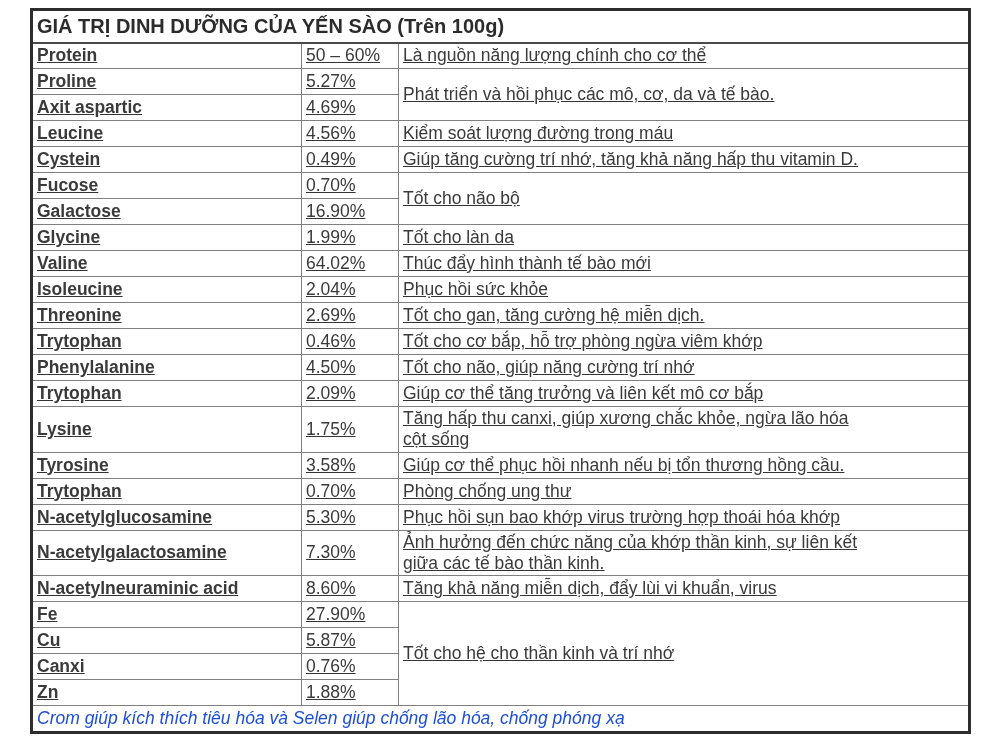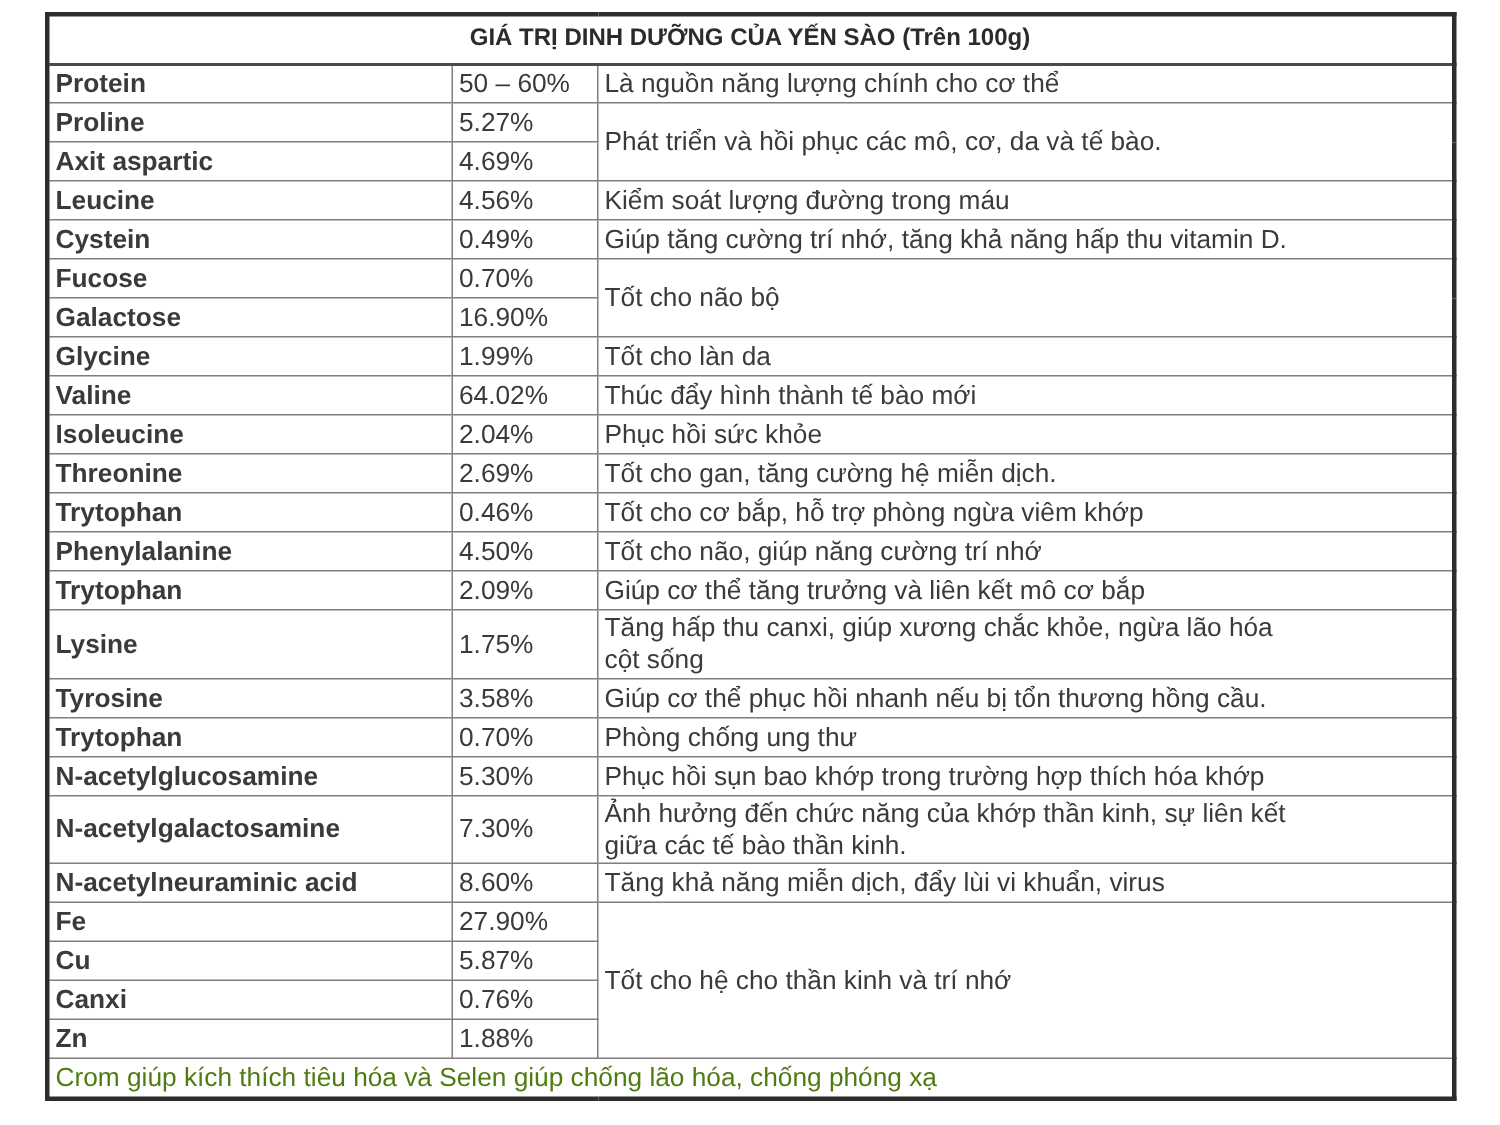"GIÁ TRỊ DINH DƯỠNG CỦA" tr.title-row td { font-size: 16px -> 20px; text-align: center -> left }
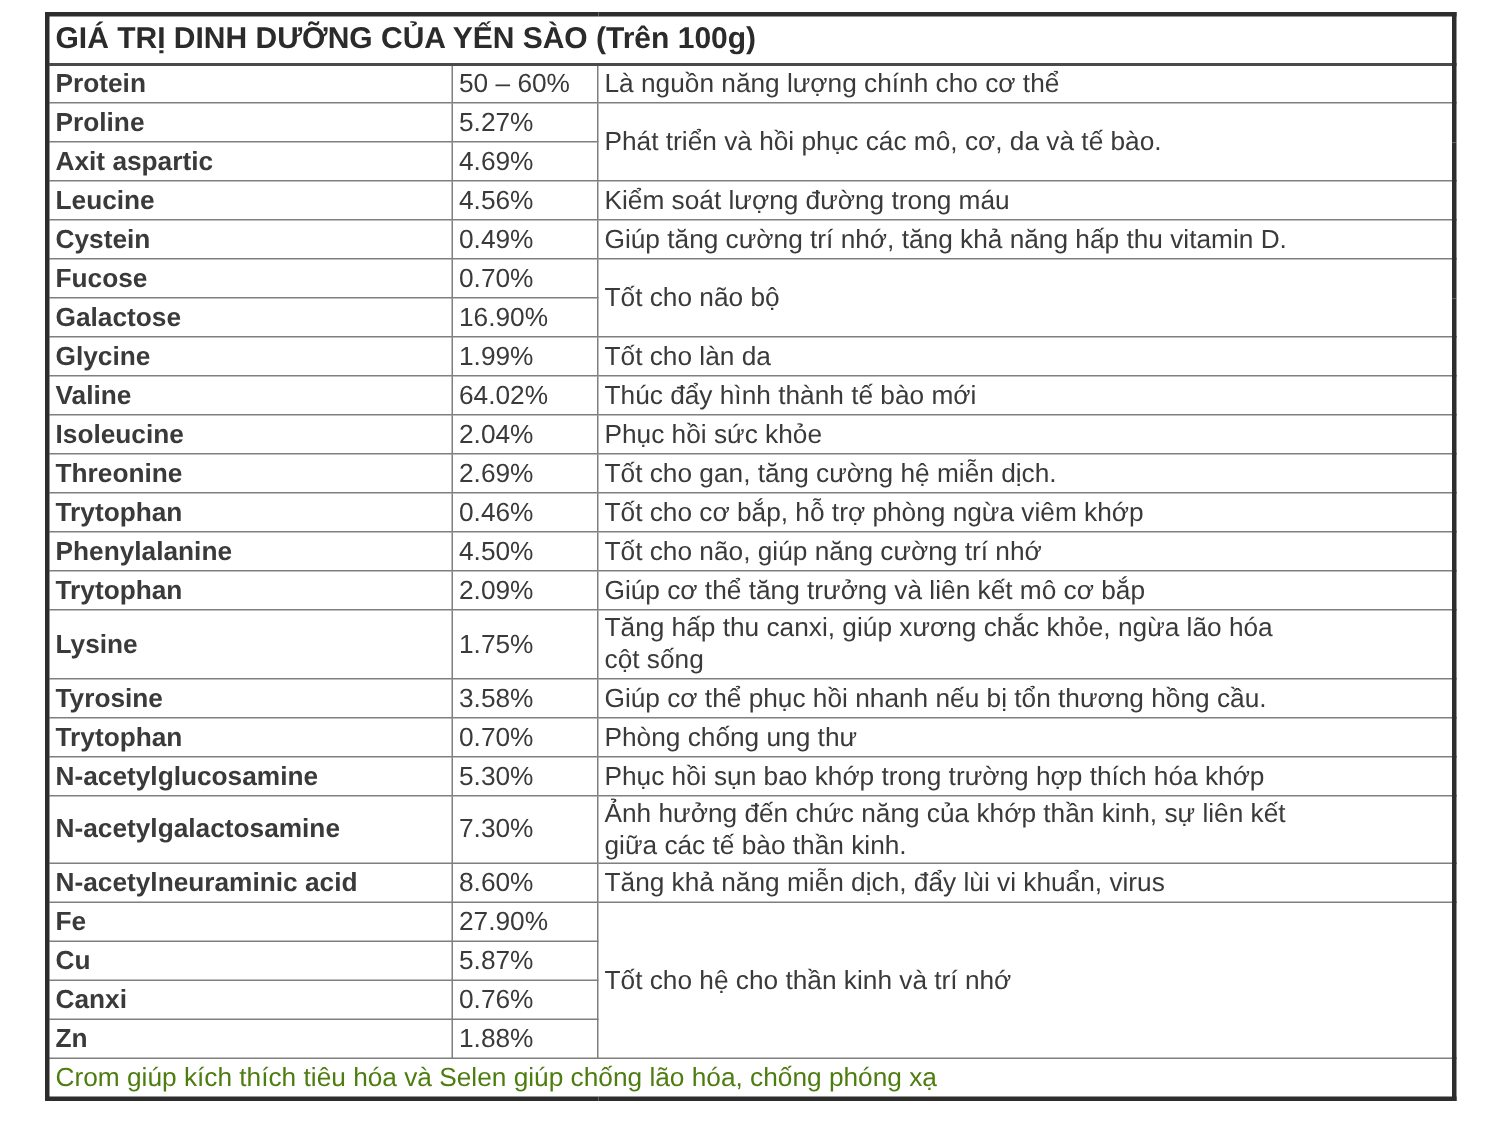"Protein" tr.data-row { text-decoration: none -> underline }
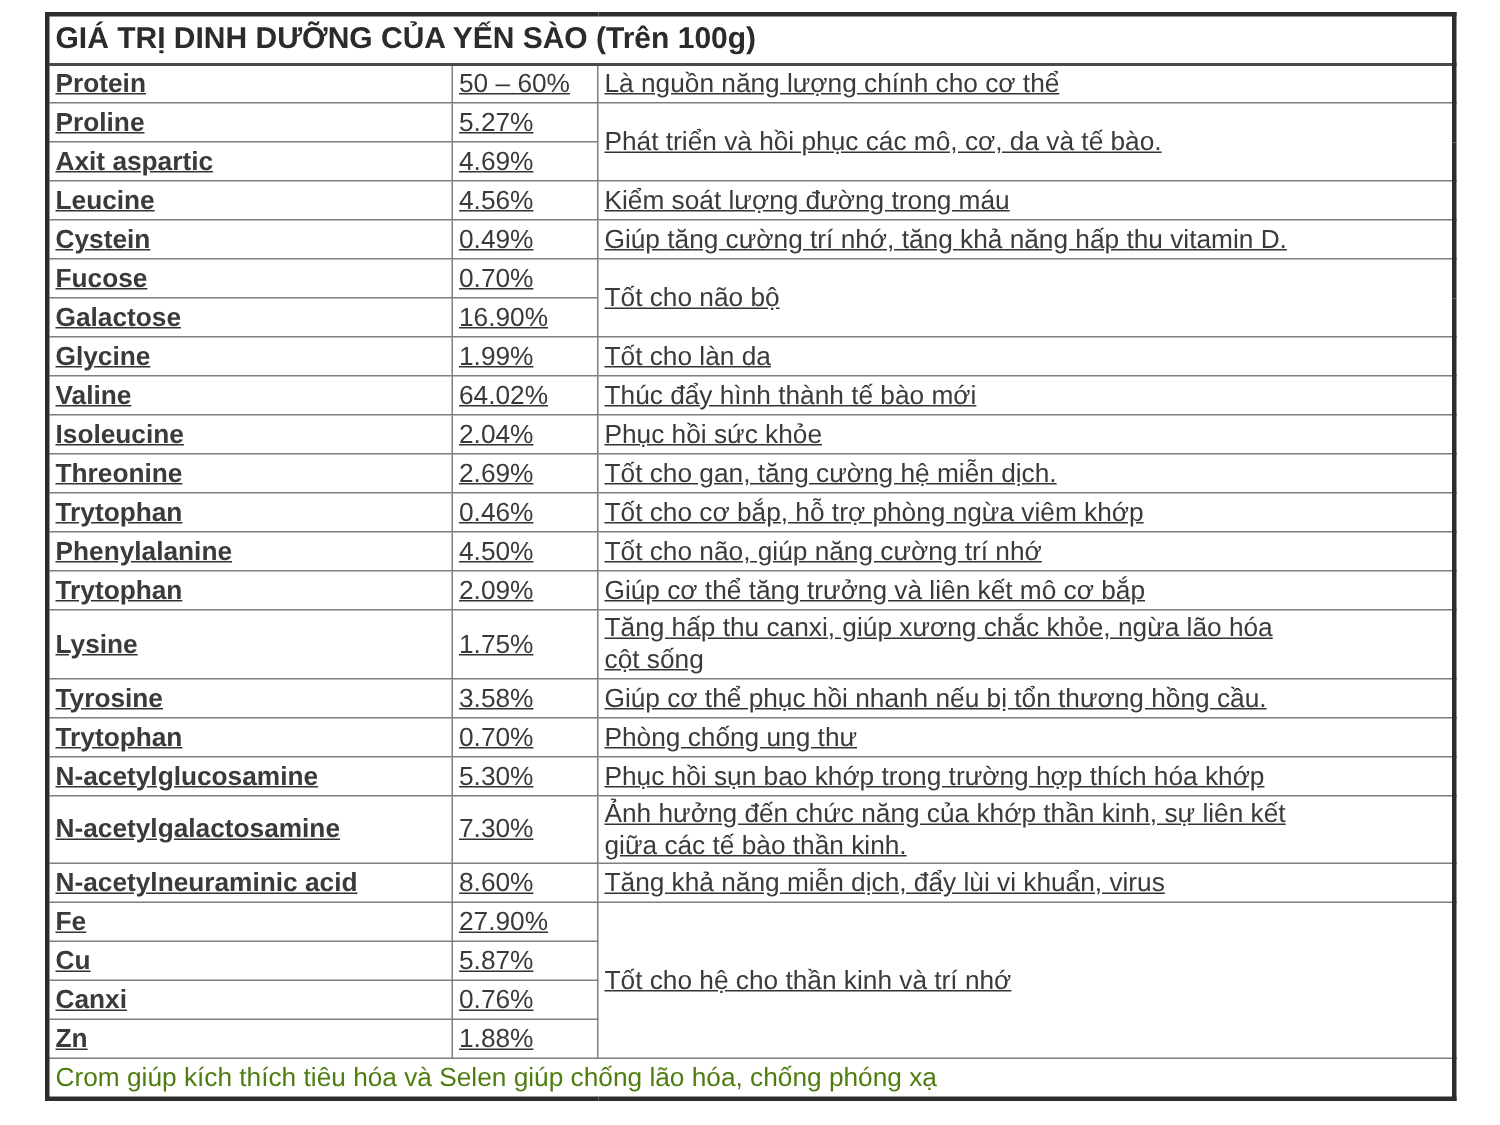"Phục hồi sụn bao khớp" td.desc-cell { text: trong trường hợp thích -> virus trường hợp thoái }
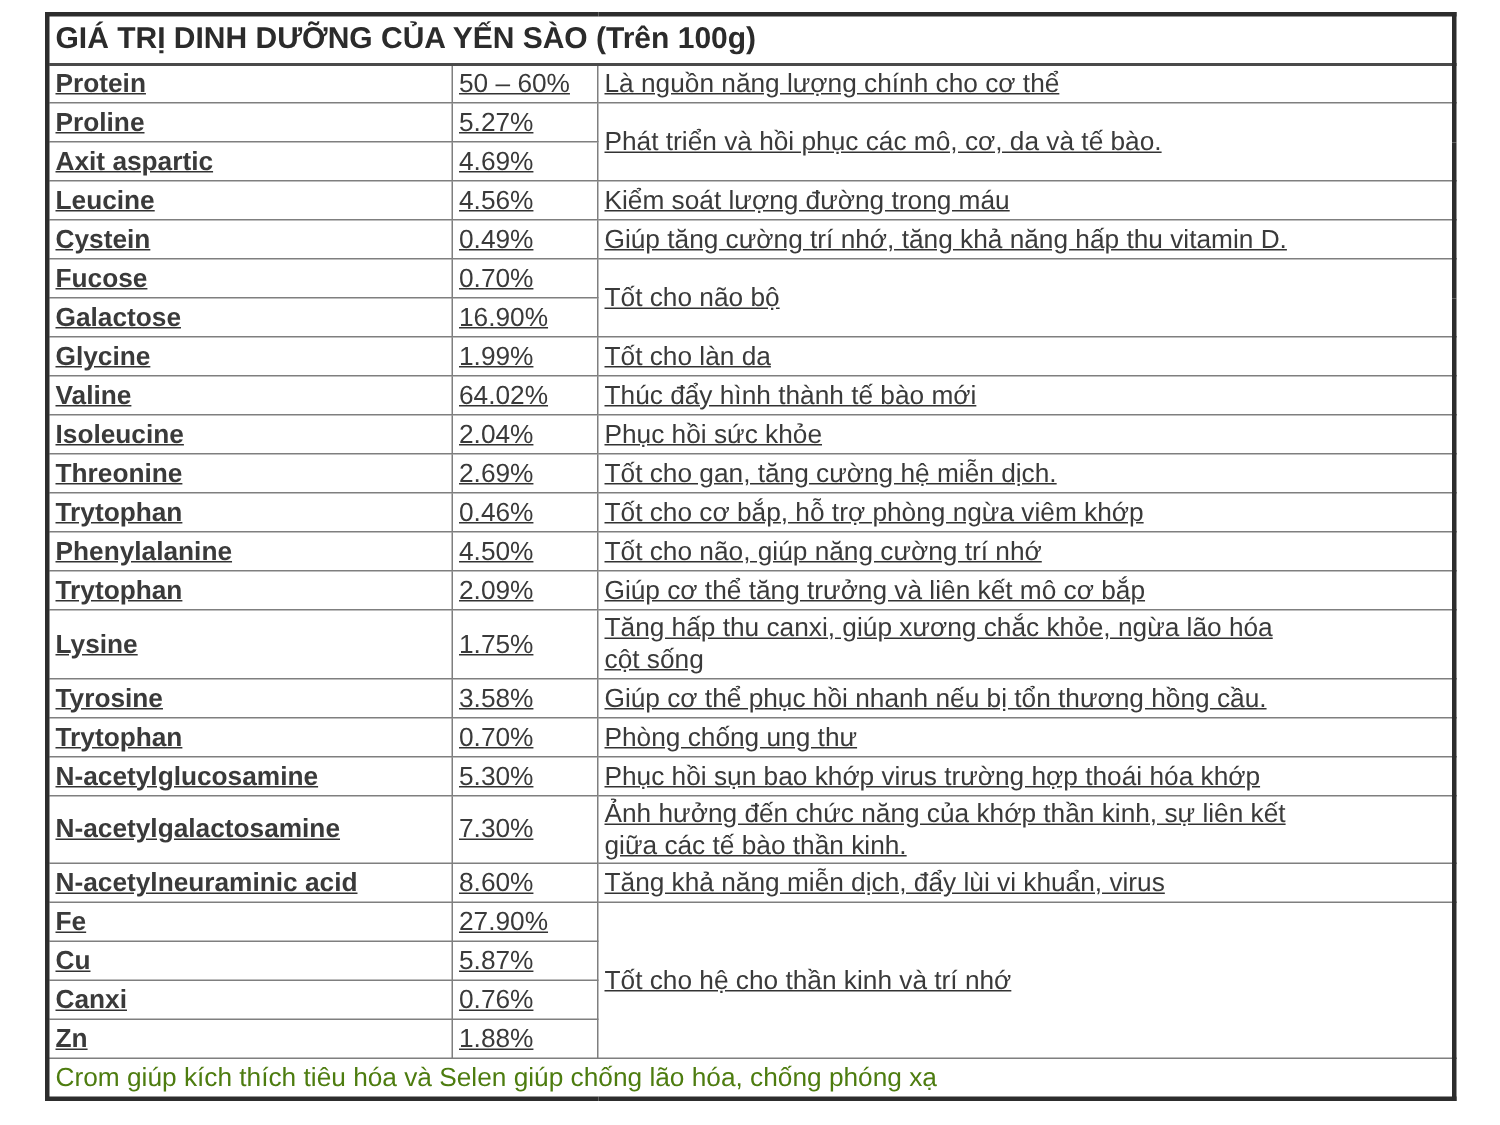"Crom giúp kích thích tiêu" tr.footer-row td { color: #4d7c0f -> #1d4ed8; font-style: none -> italic }
